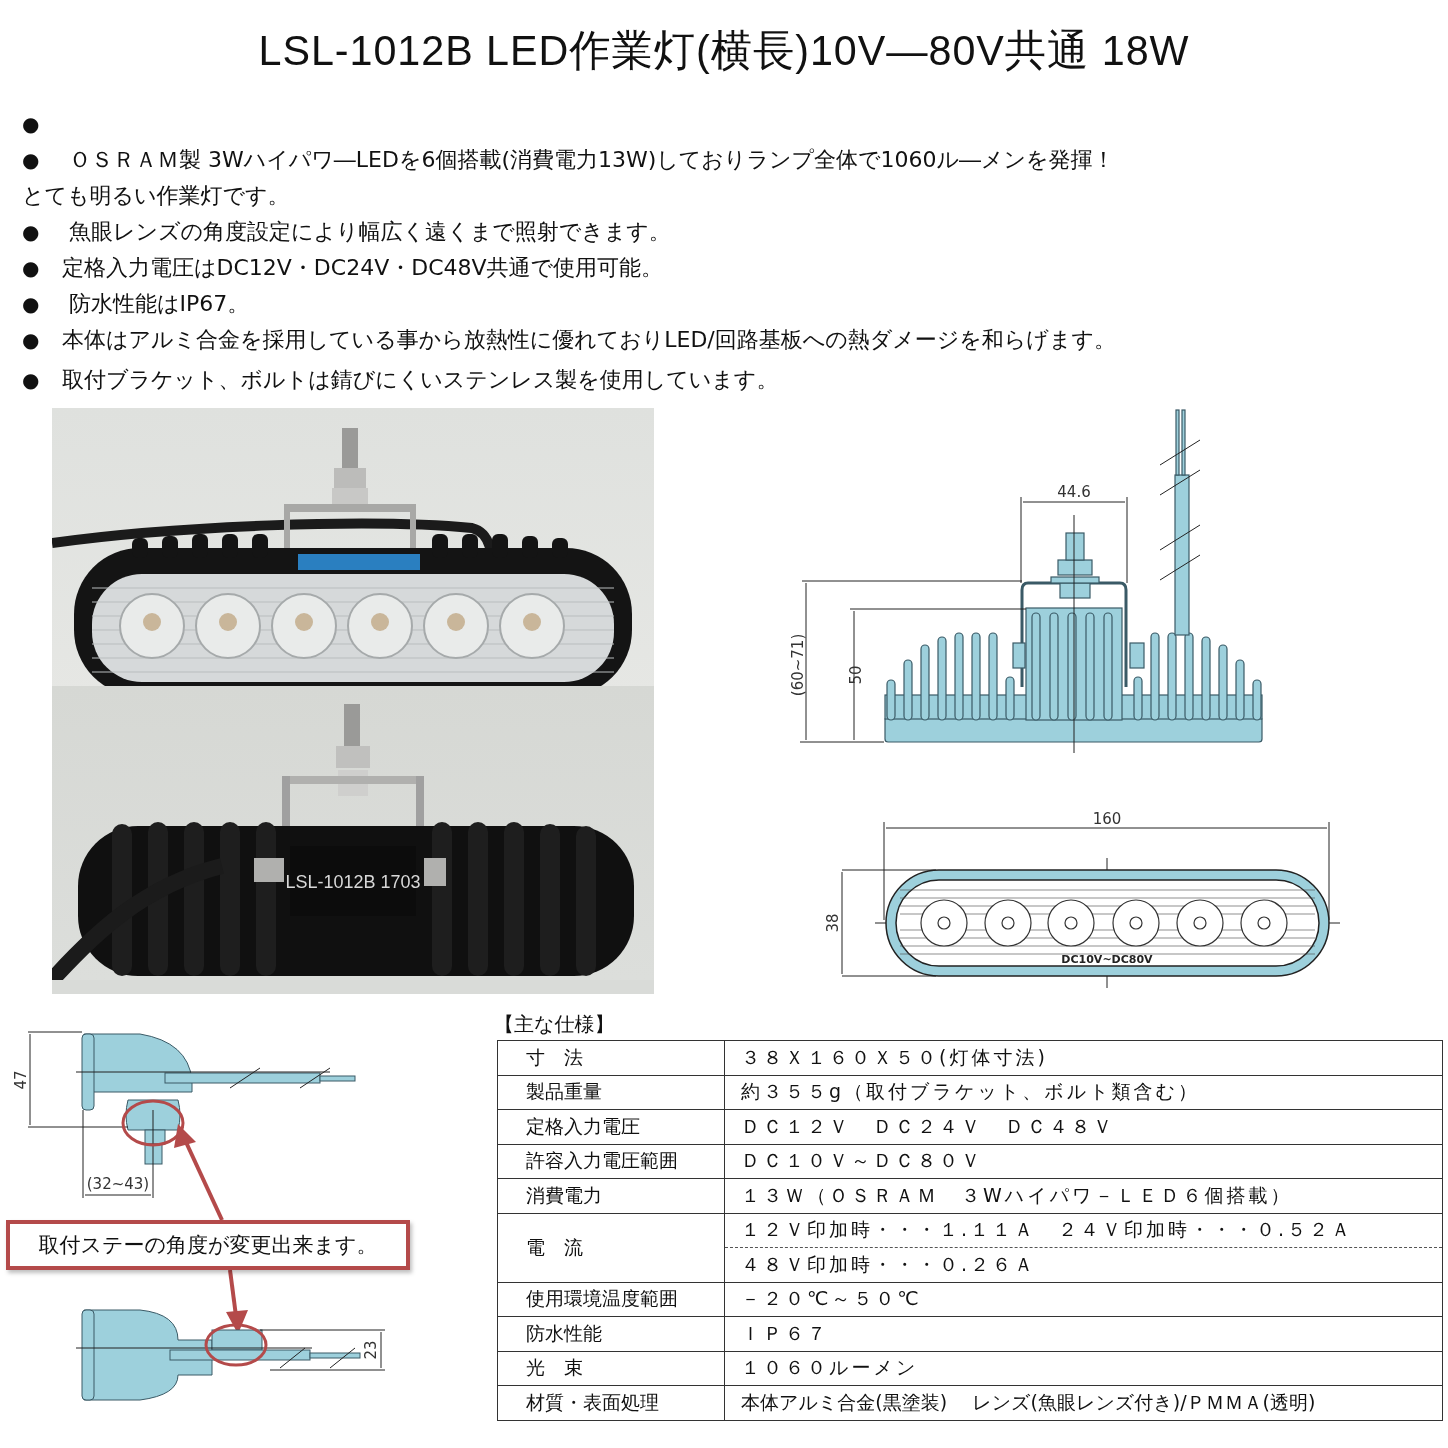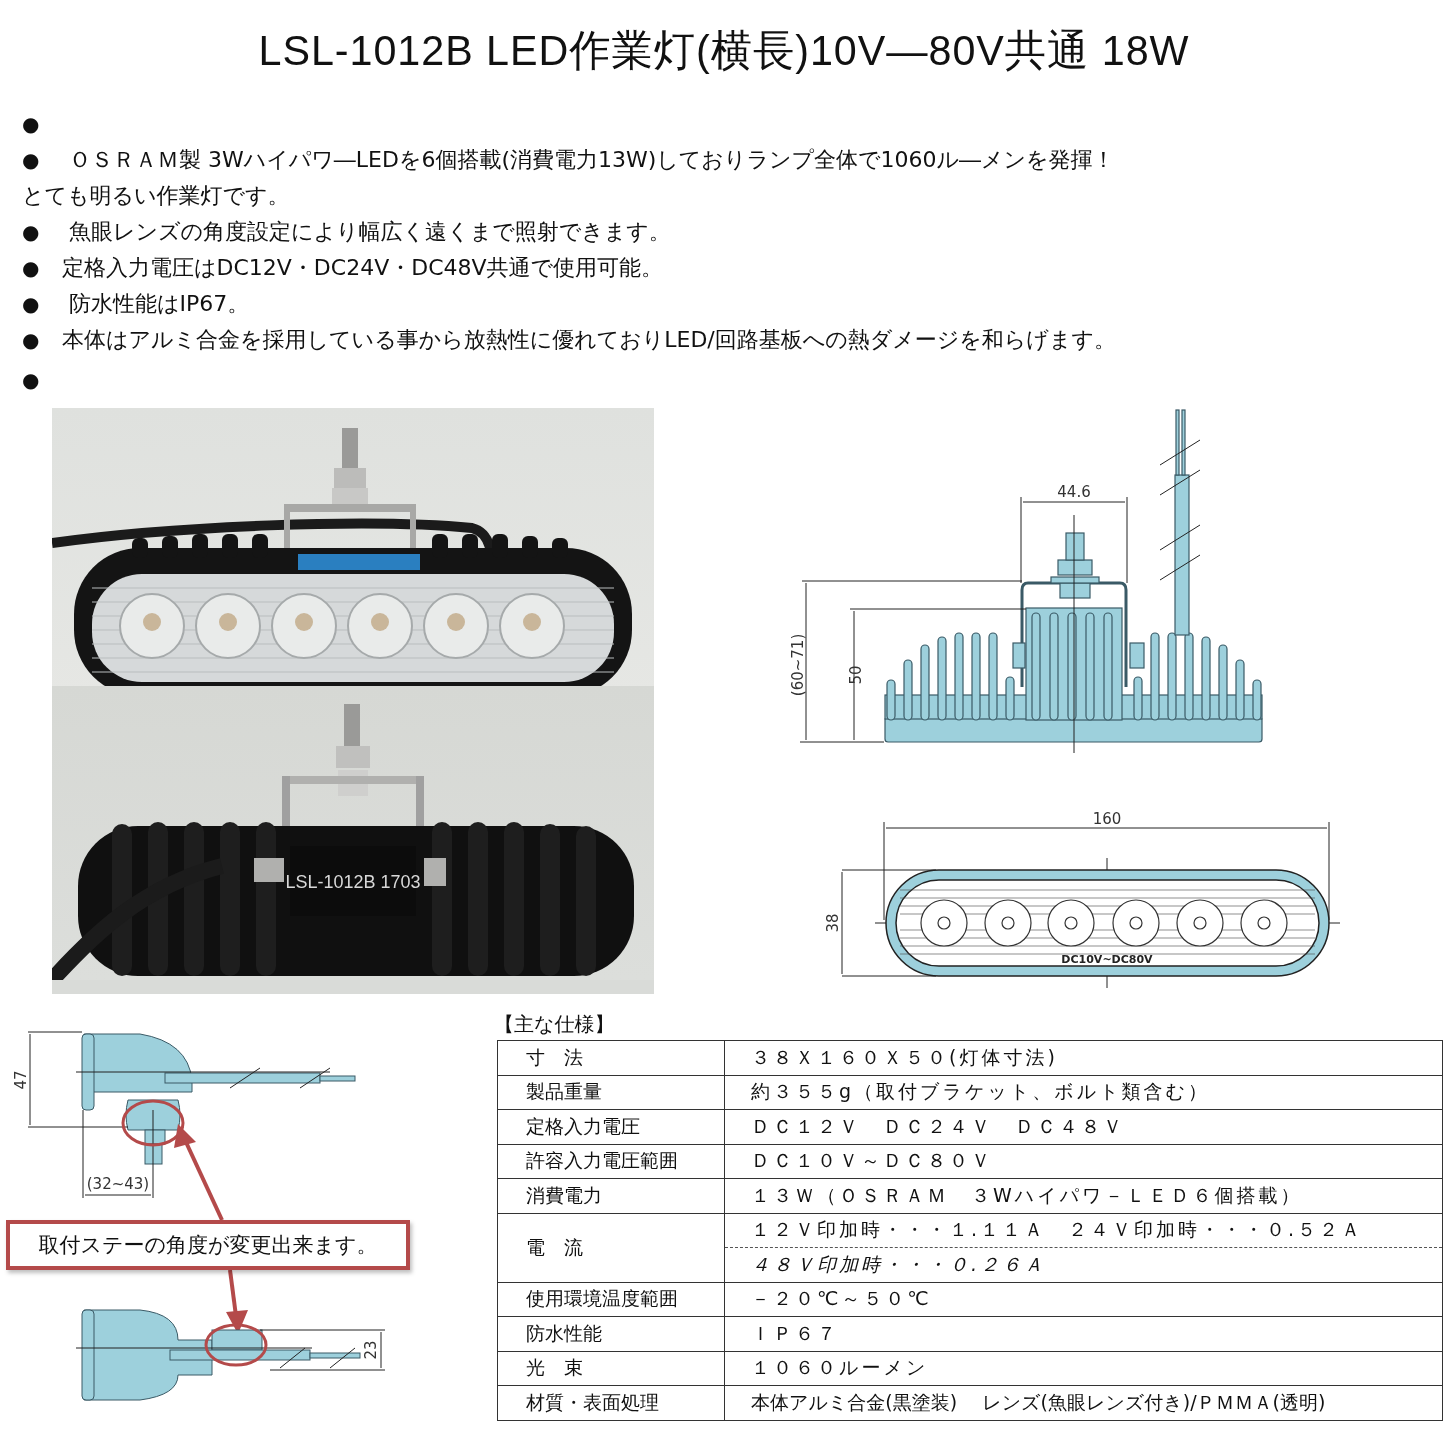"取付ブラケット、ボルトは錆びにくいステンレス製を使用しています。" span.text { html: none -> <span>取付ブラケット、ボルトは錆びにくいステンレス製を使用しています。</span> }
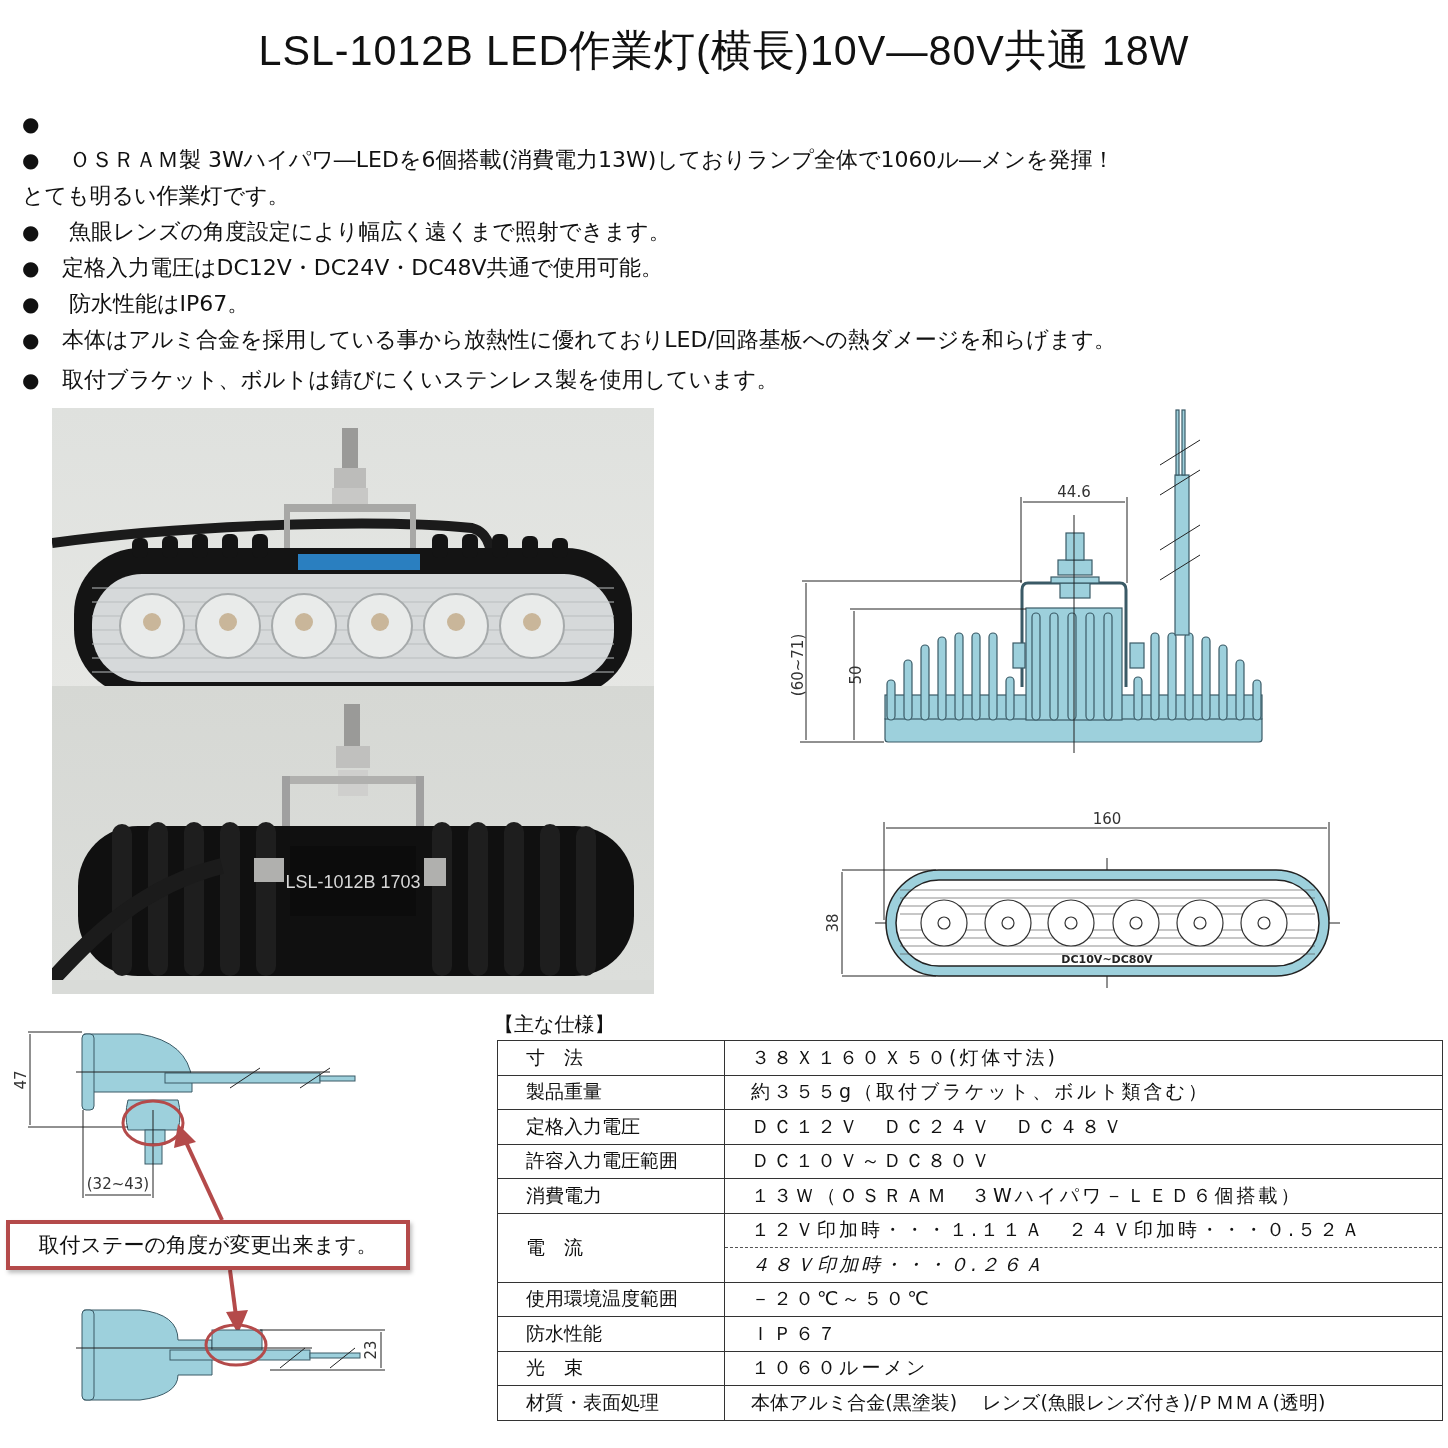"３８Ｘ１６０Ｘ５０(灯体寸法)" table.spec td.value { padding-left: 26px -> 16px }
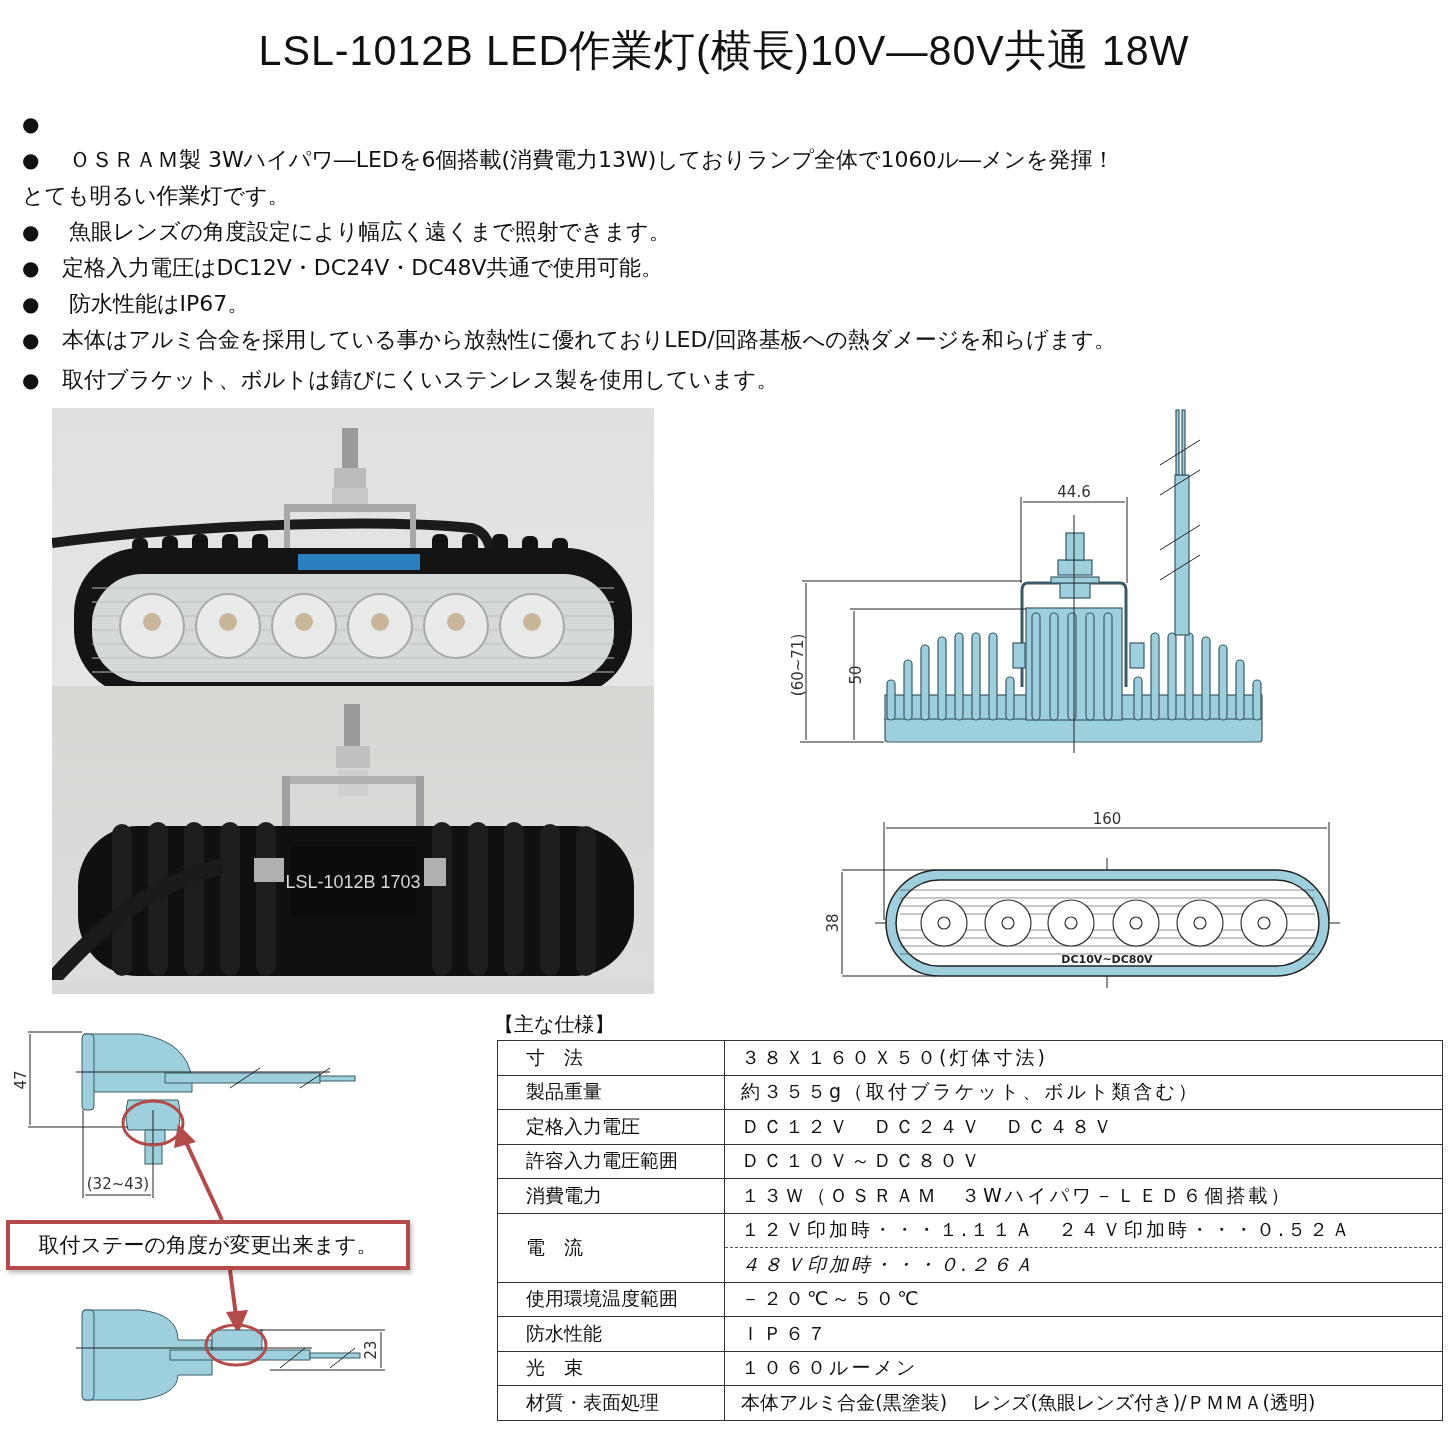"４８Ｖ印加時・・・０.２６Ａ" table.spec tr.split-bot td.value { font-style: italic -> none }
